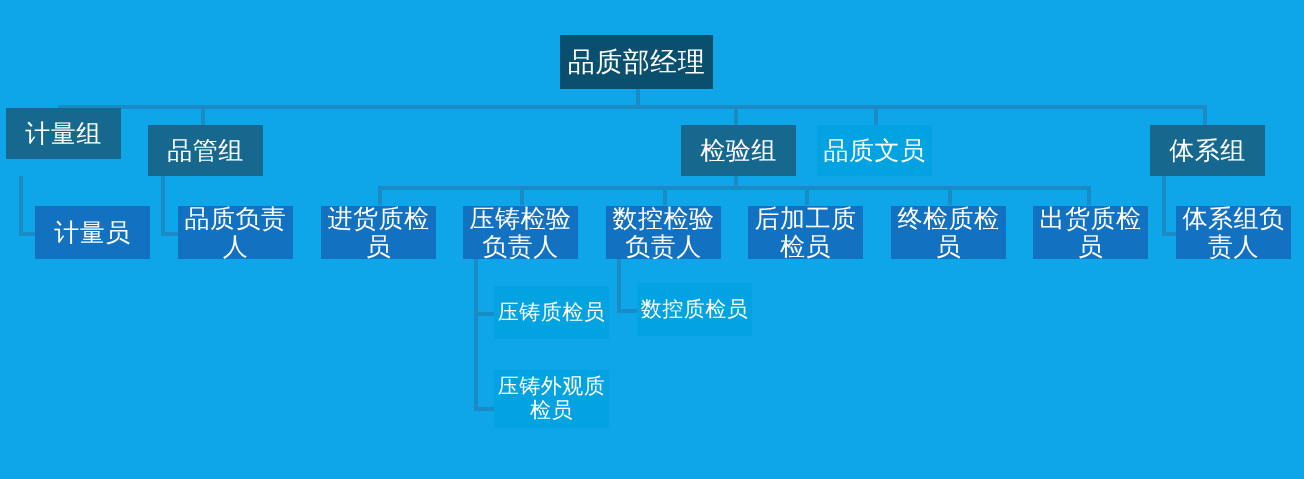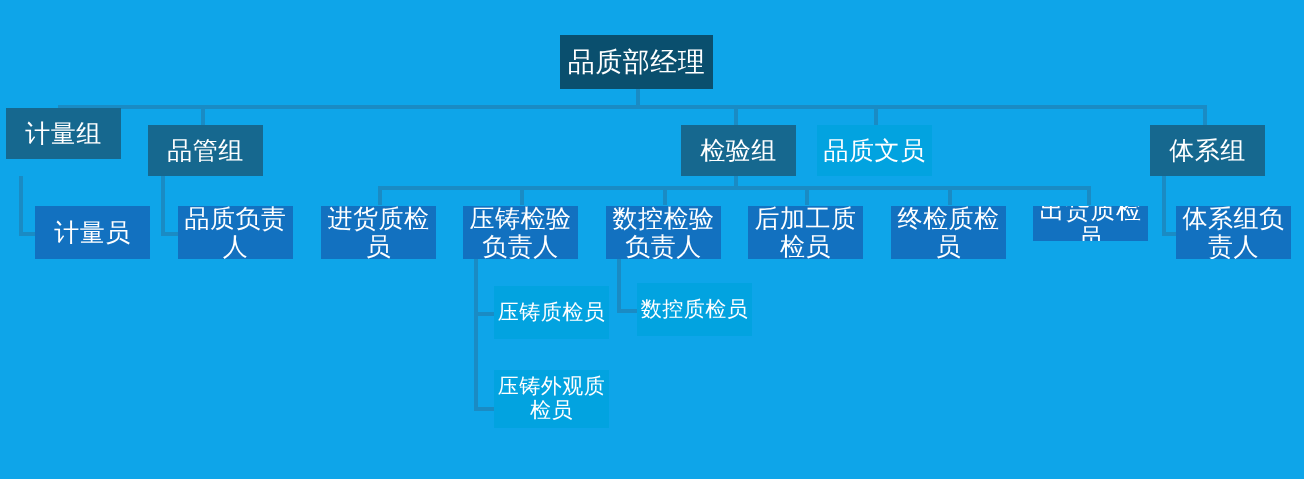"出货质检员" div.node { height: 35px -> 53px }
